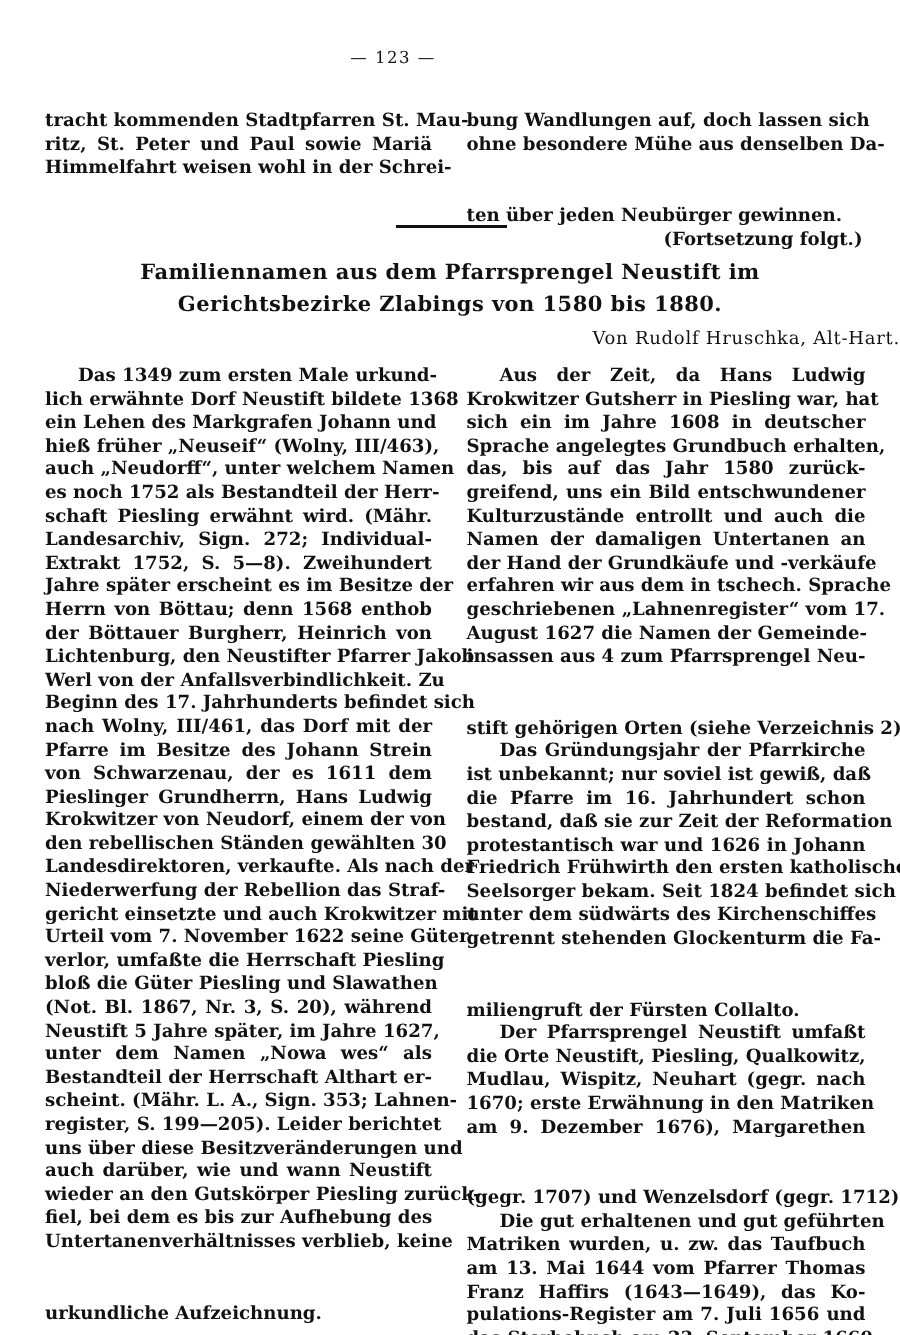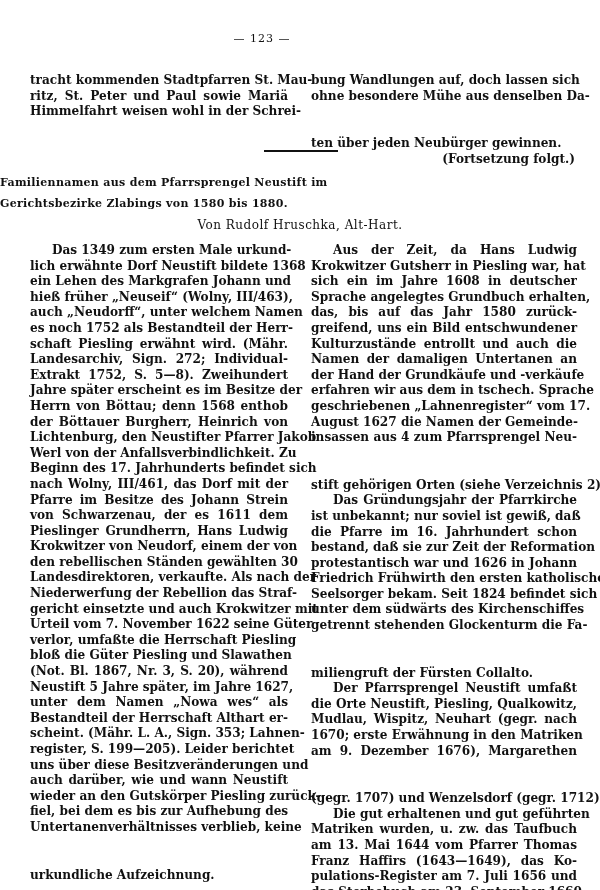"Familiennamen aus dem Pfarrsprengel" .title { font-size: 11px -> 14px; text-align: left -> center }
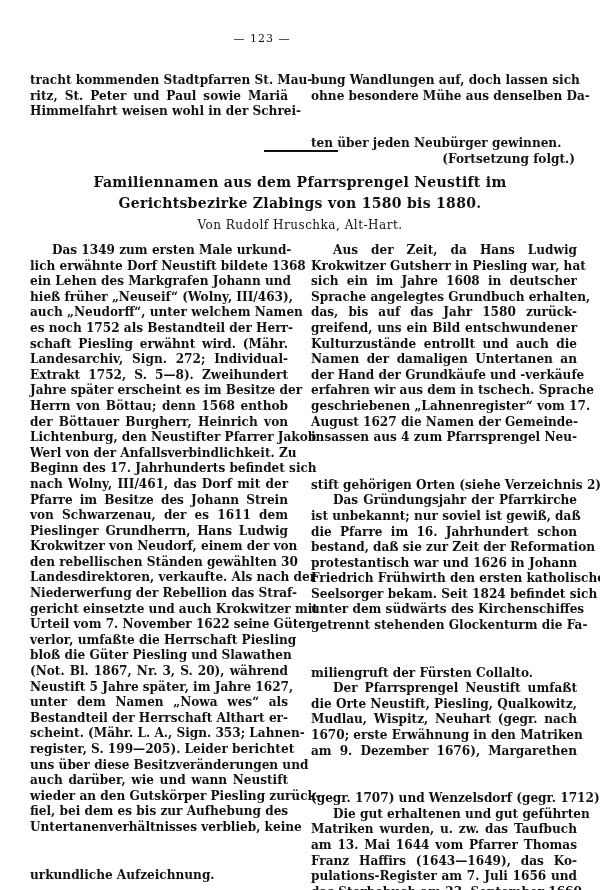"Von Rudolf Hruschka, Alt-Hart." .byline { text-align: center -> right }
